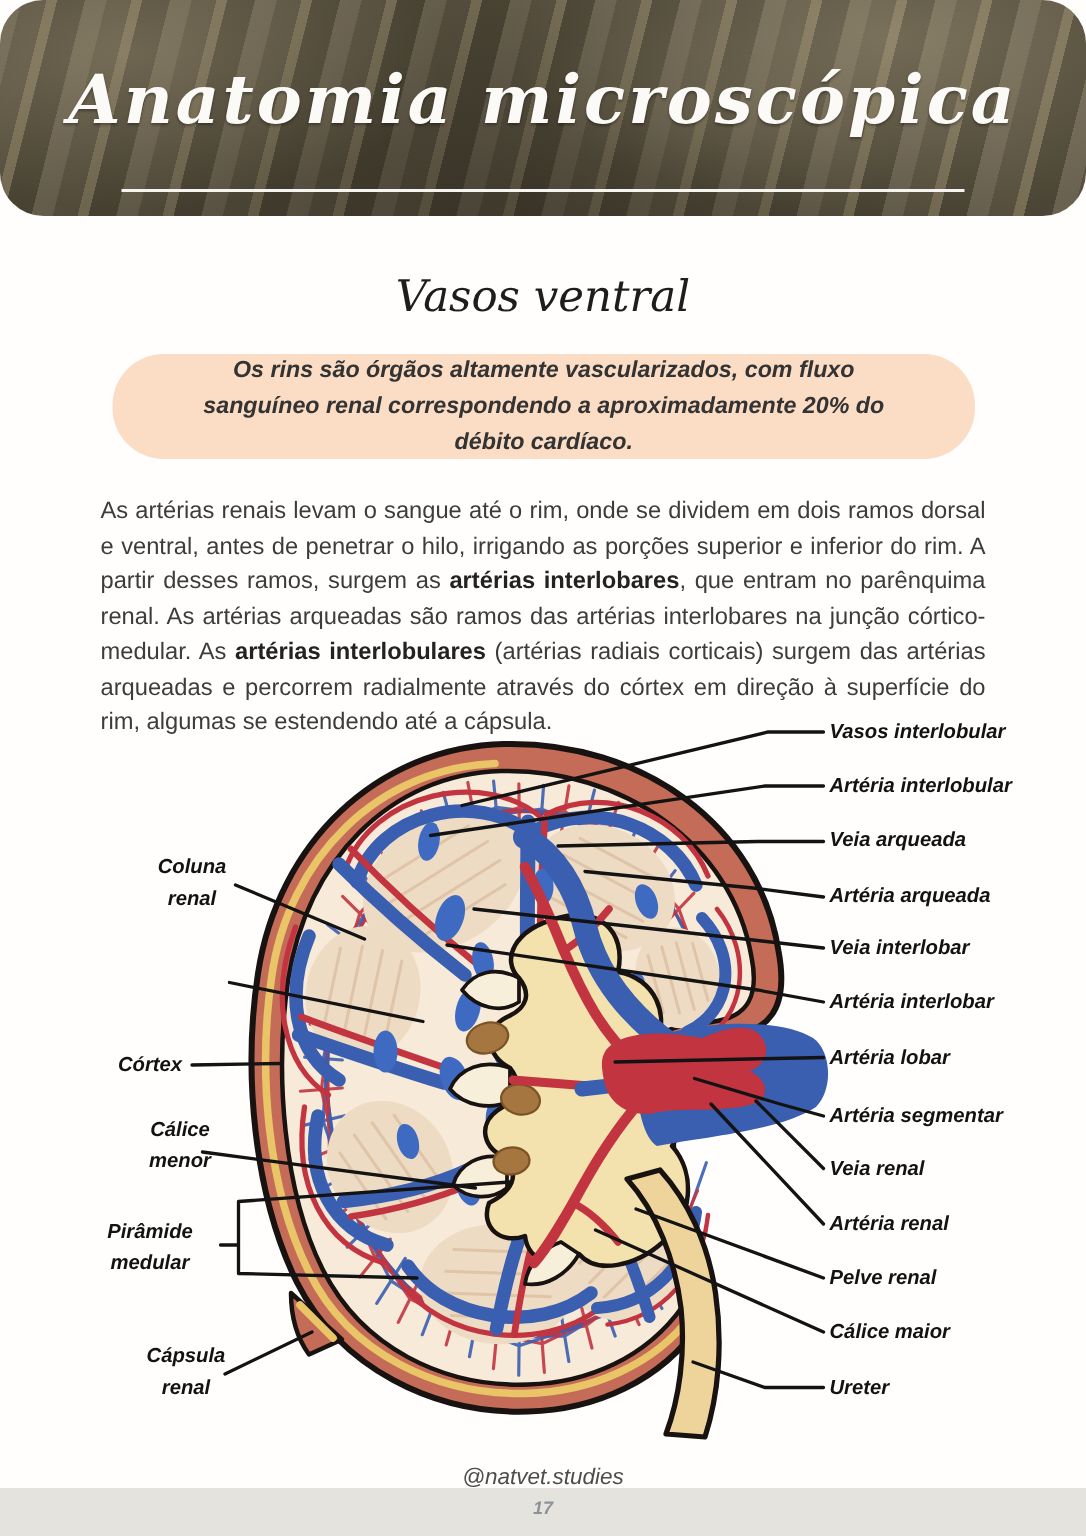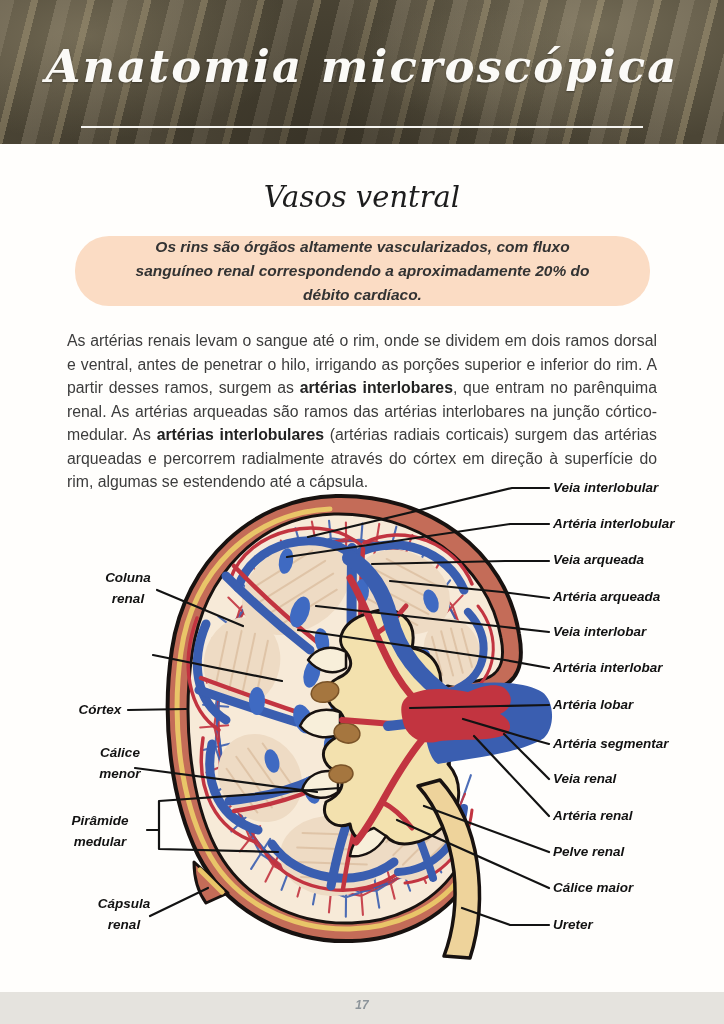"Anatomia microscópica" .header { border-radius: none -> 29px }
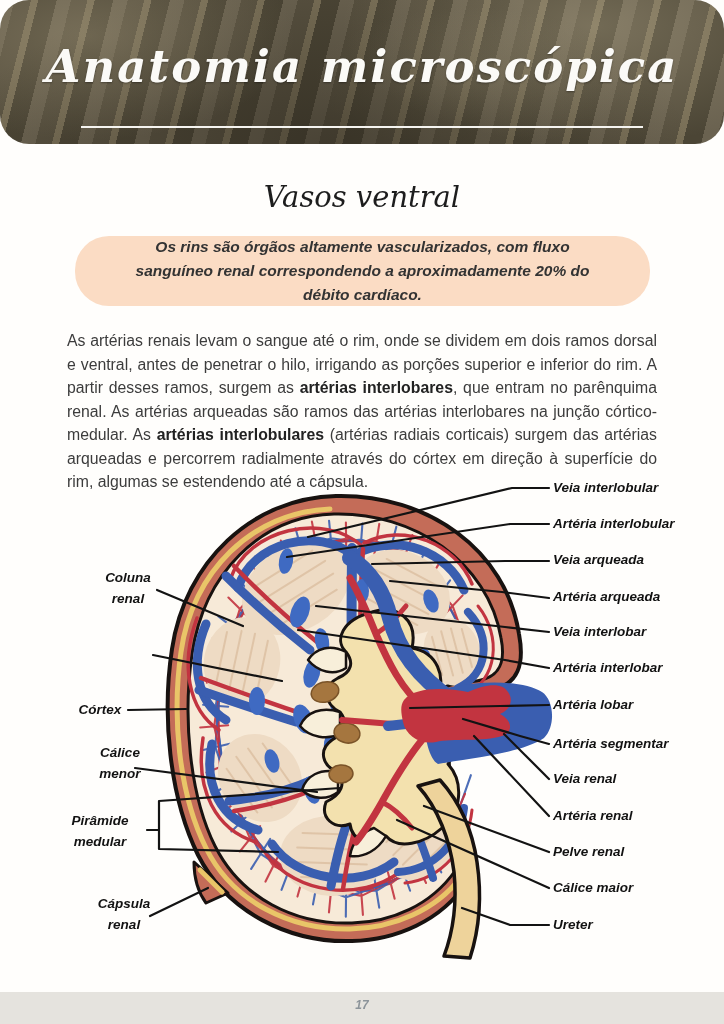"Veia interlobular" div.rlabel { text: Veia -> Vasos }
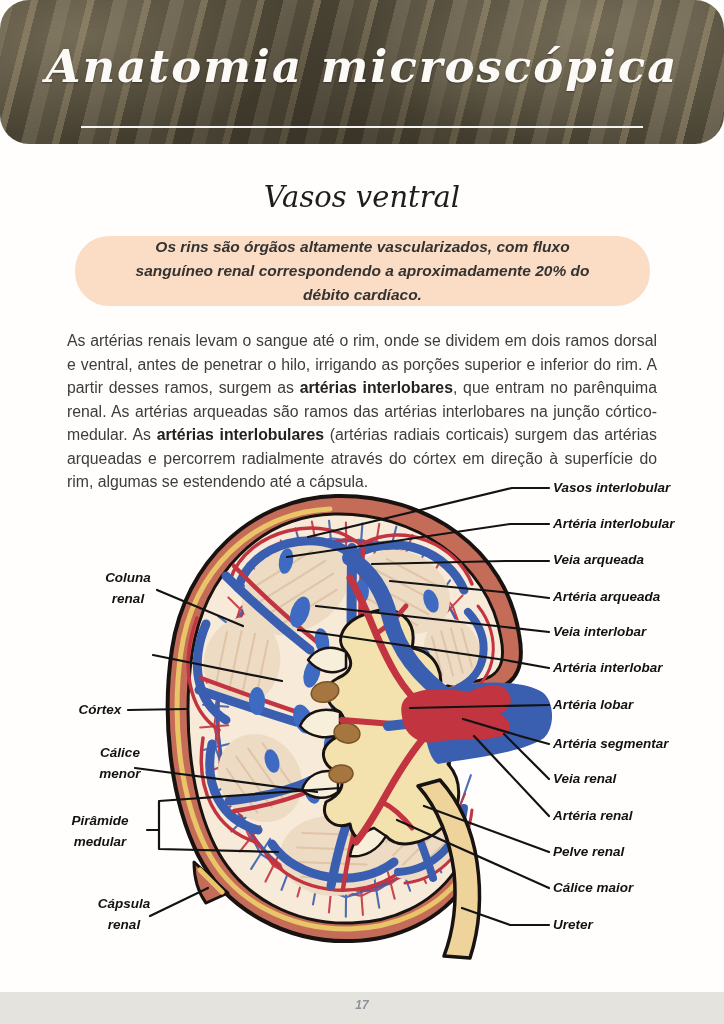"@natvet.studies" div.handle { html: none -> <div>@natvet.studies</div> }
